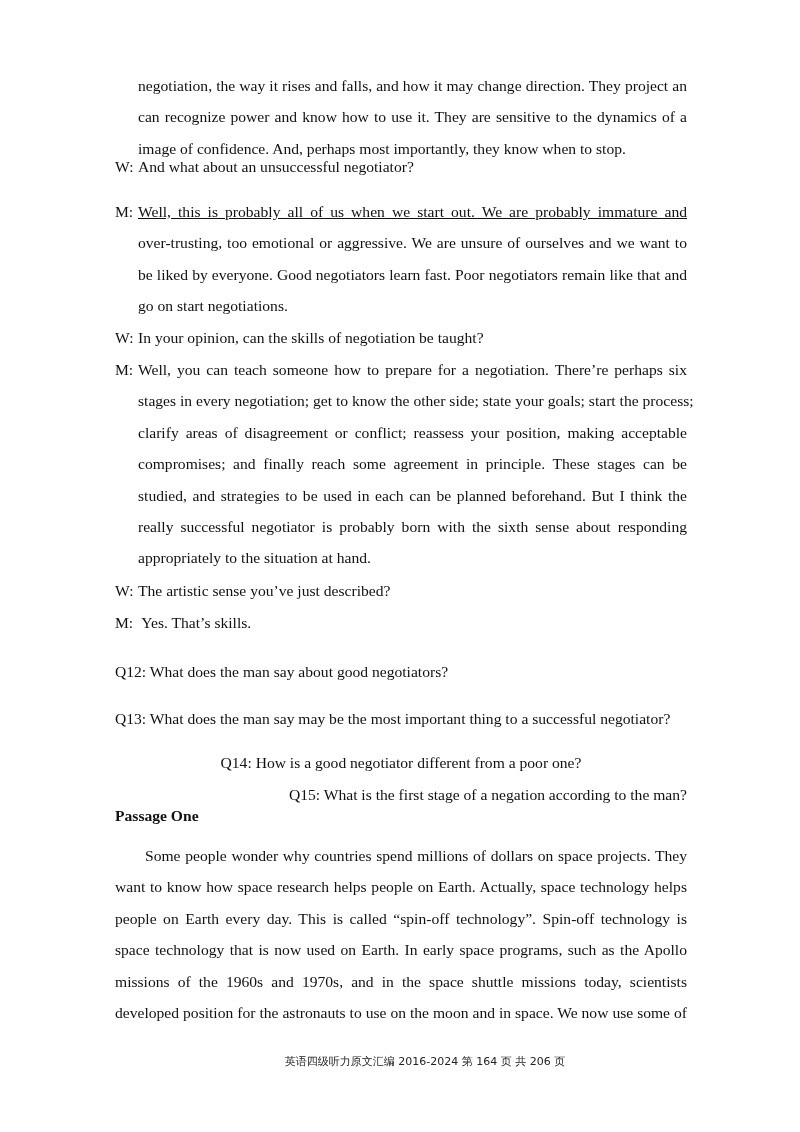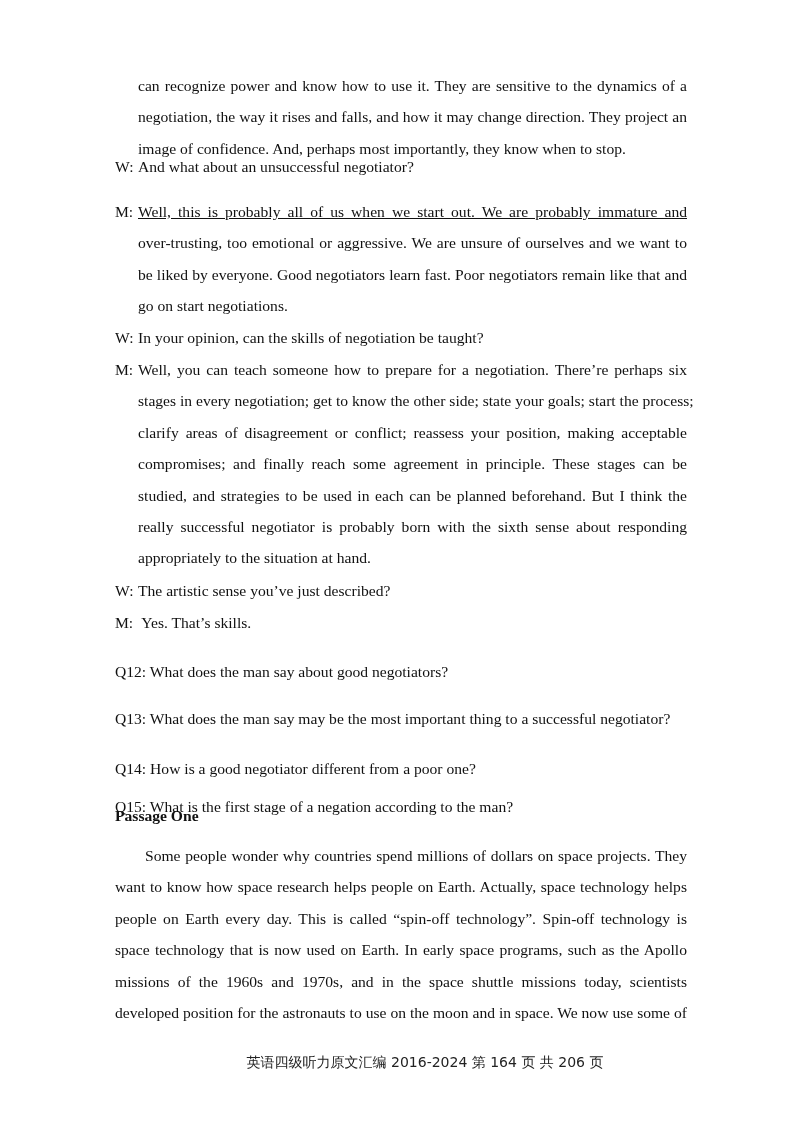"can recognize power and know" div.line { order: before "negotiation, the way it rises" -> after "negotiation, the way it rises" }
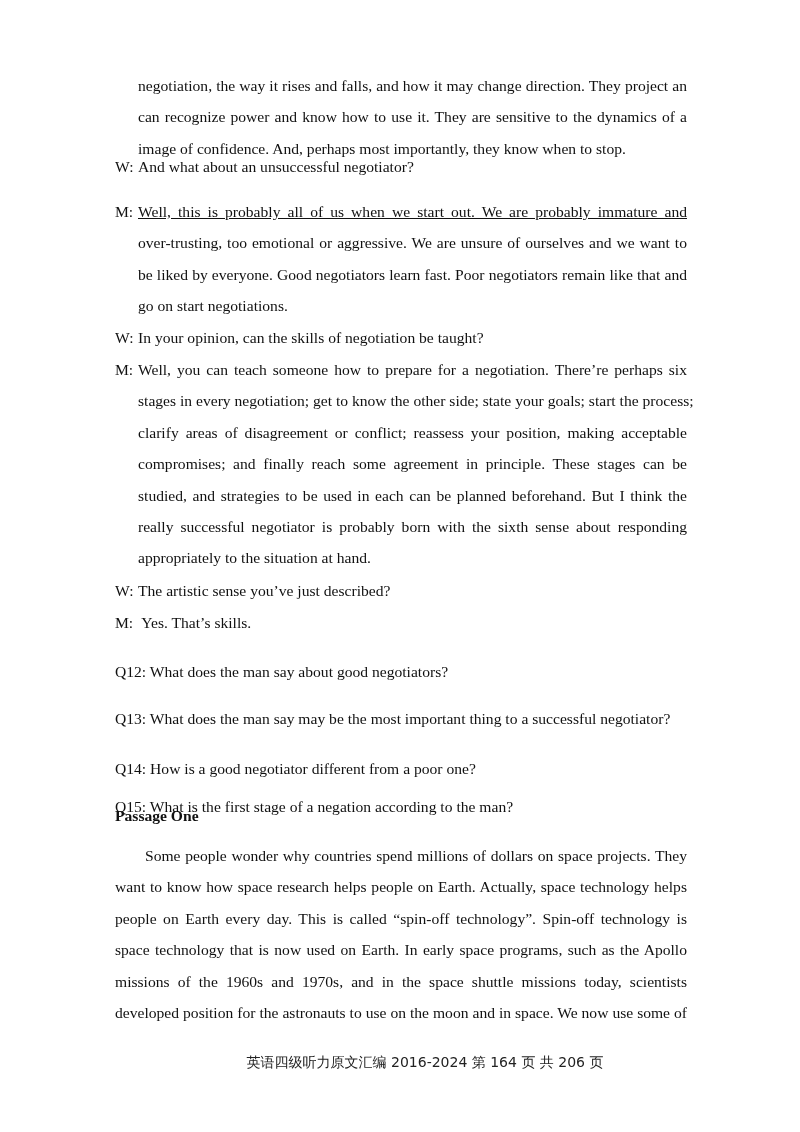"Q14: How is a good" div.row { margin-top: 18px -> 12px; text-align: none -> center }
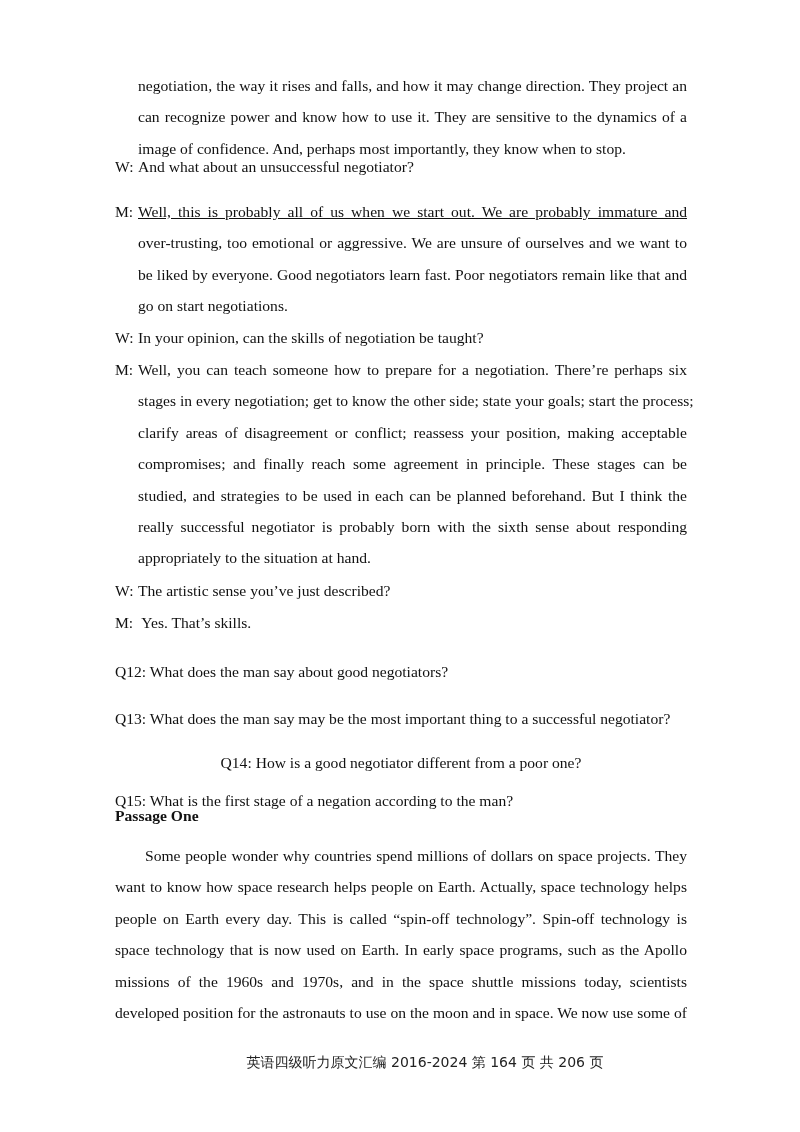"Q15: What is the first" div.row { margin-top: 7px -> 1px; text-align: none -> right }
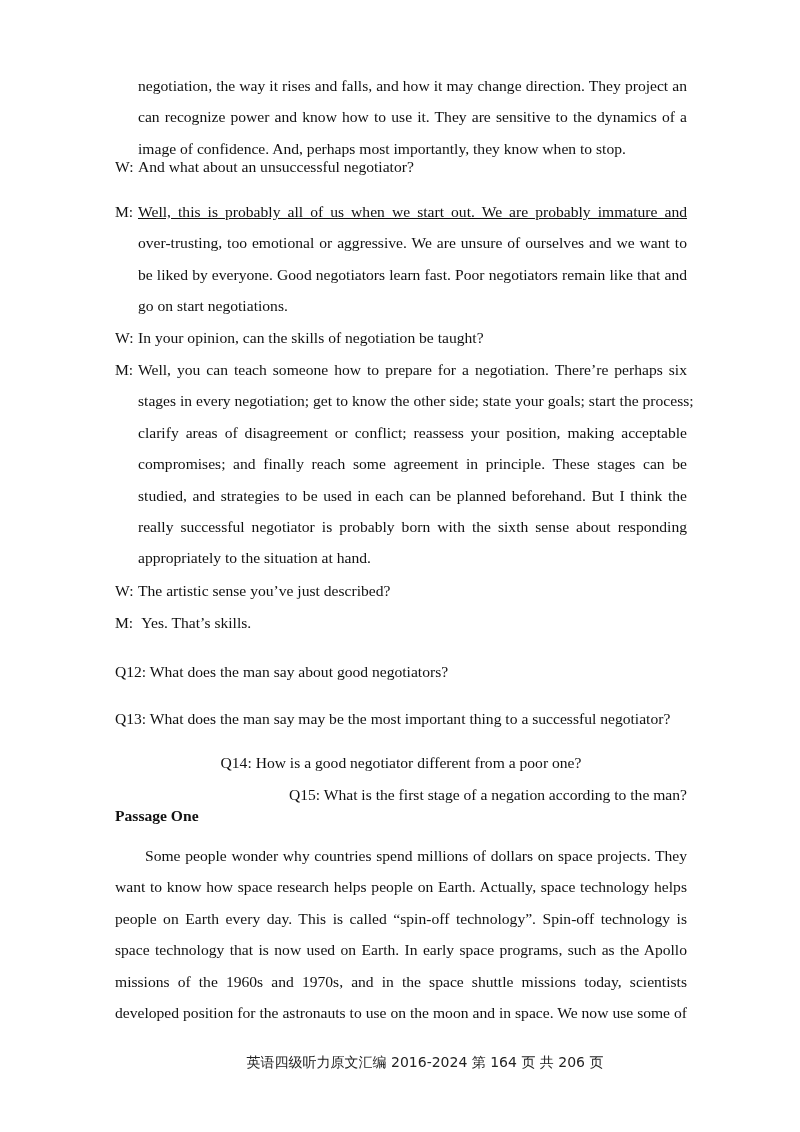"英语四级听力原文汇编 2016-2024 第 164 页" .footer { font-size: 14px -> 11px }
